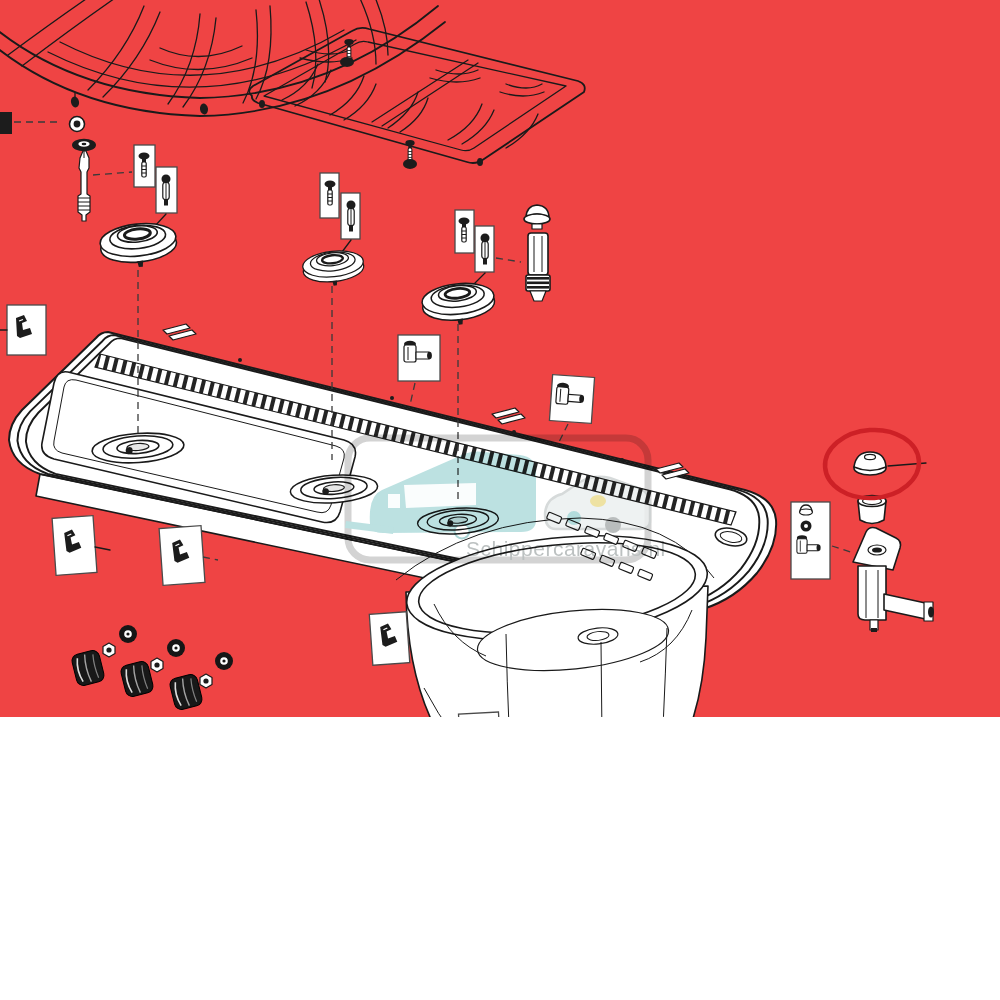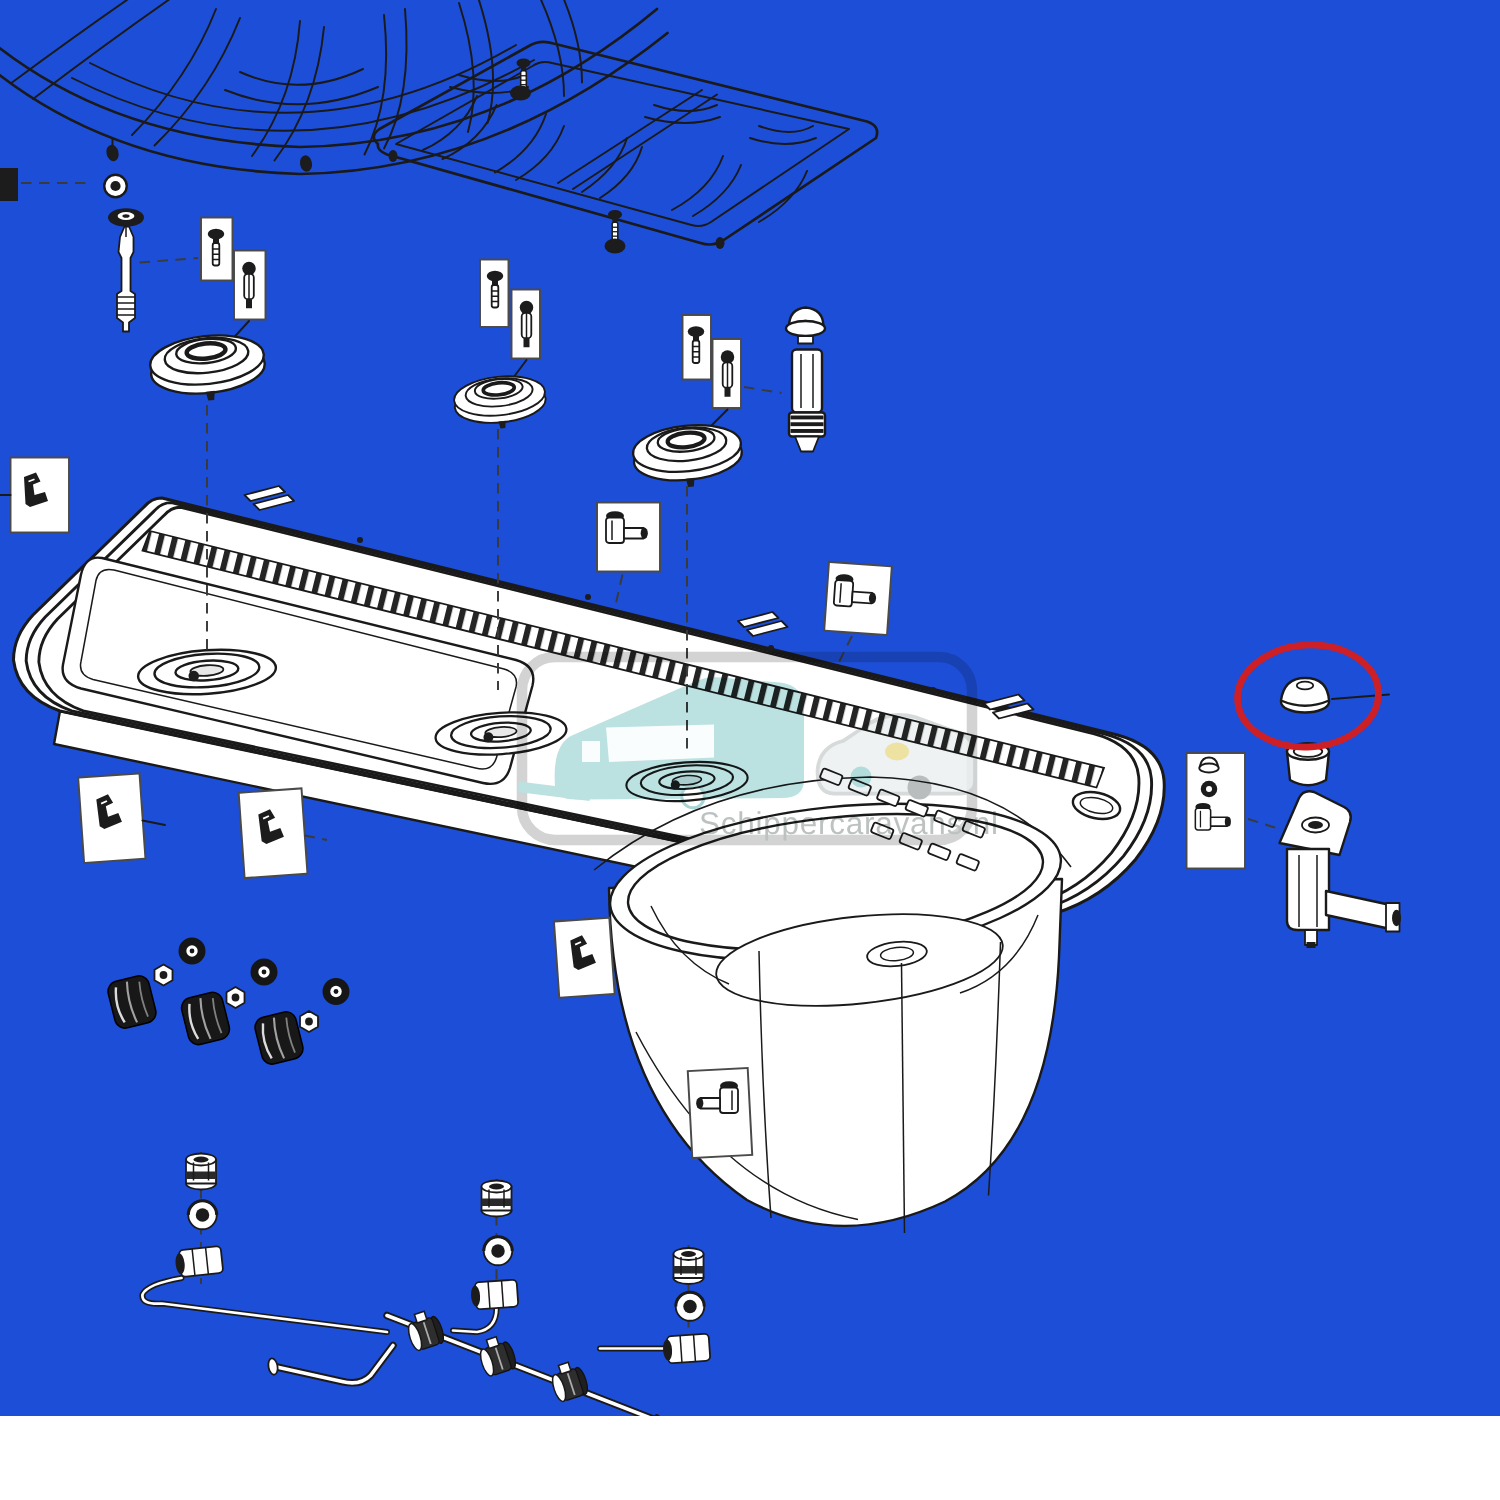"Schippercaravans.nl" .stage { background: #1d4ed8 -> #ef4444; height: 944px -> 717px }
